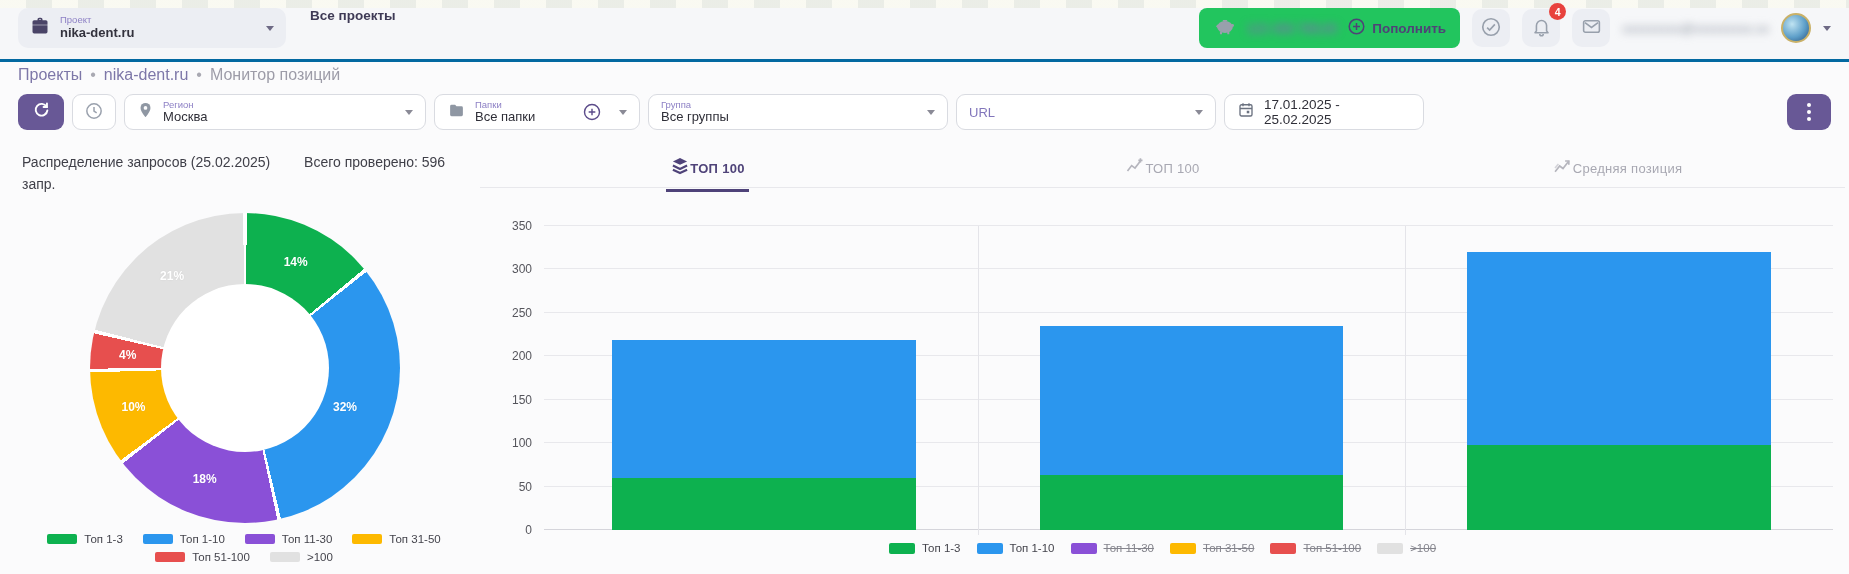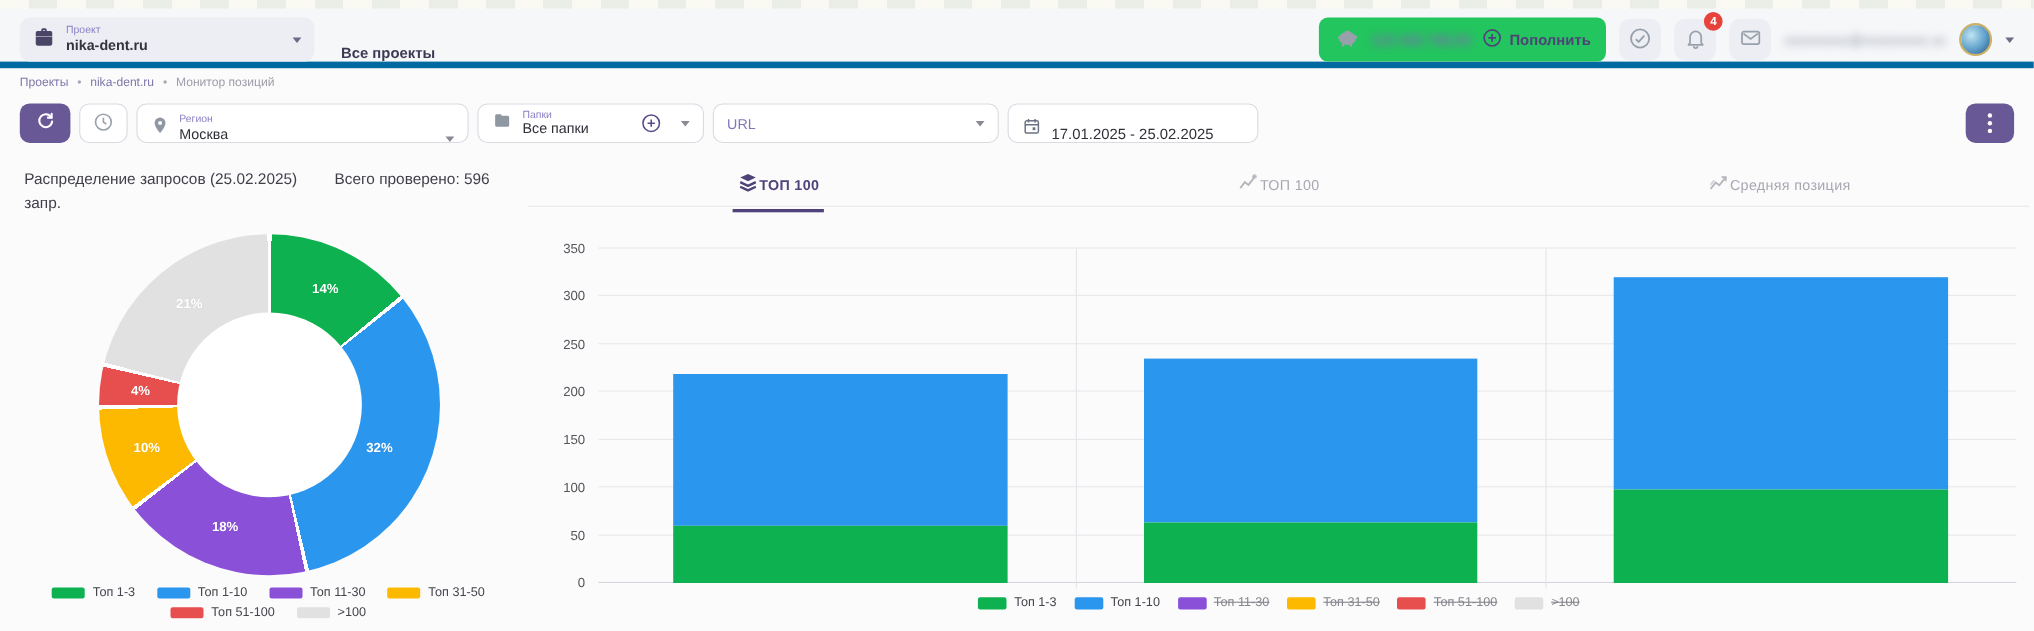"Проект" .app-header { align-items: flex-end -> flex-start; border-bottom: 6px solid #0369a1 -> 3px solid #0369a1 }
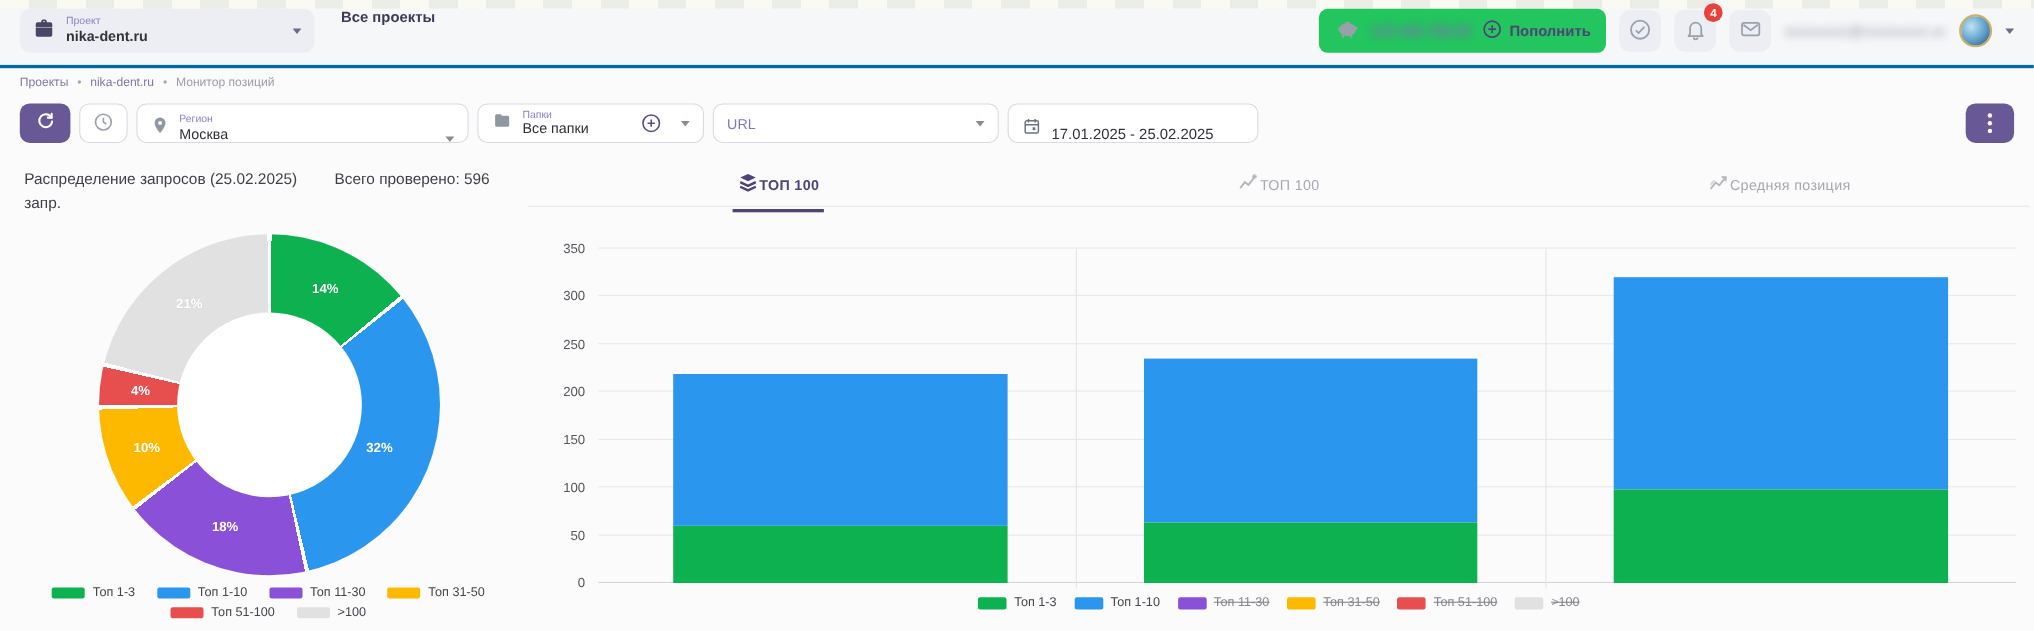"Проекты" .breadcrumbs { font-size: 11px -> 16px }
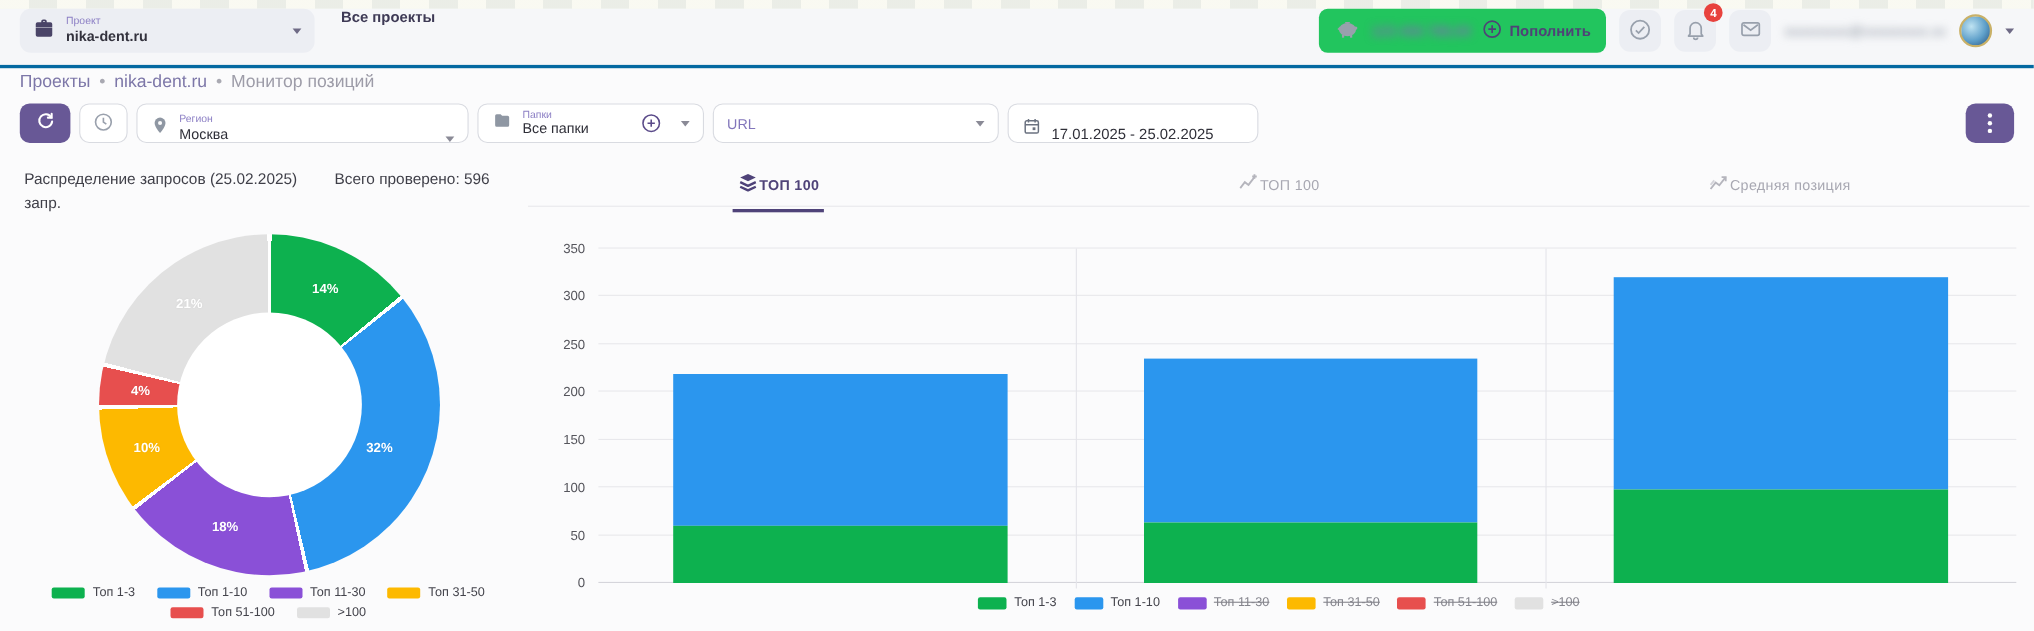"Регион" .w-region { align-items: flex-end -> none }
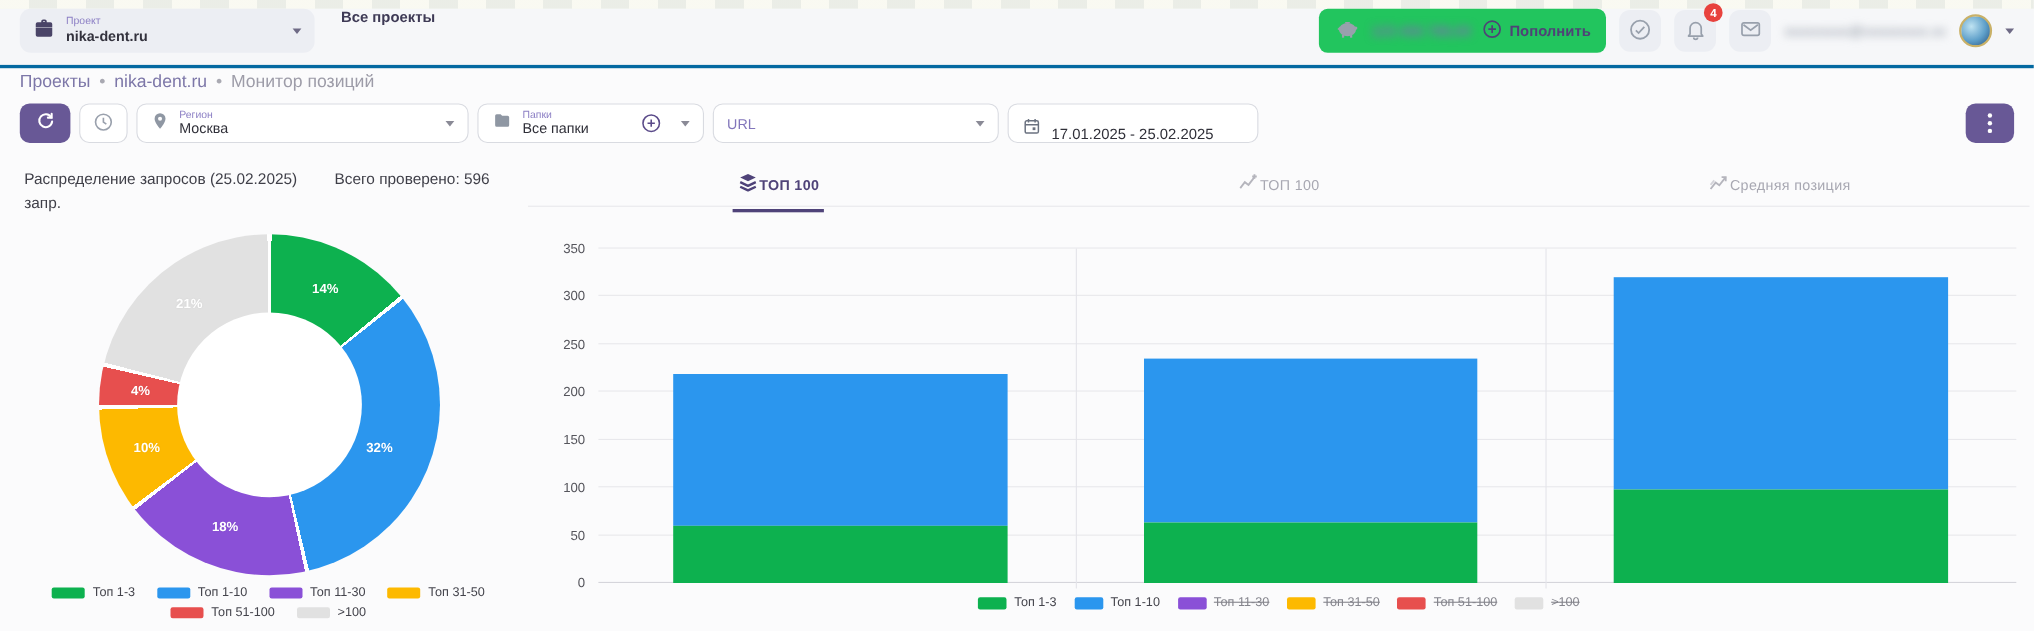"Группа" div.tb-select { html: none -> <div> <span> <span>Группа</span> <span>Все группы</span> </span> <span></span> </div> }
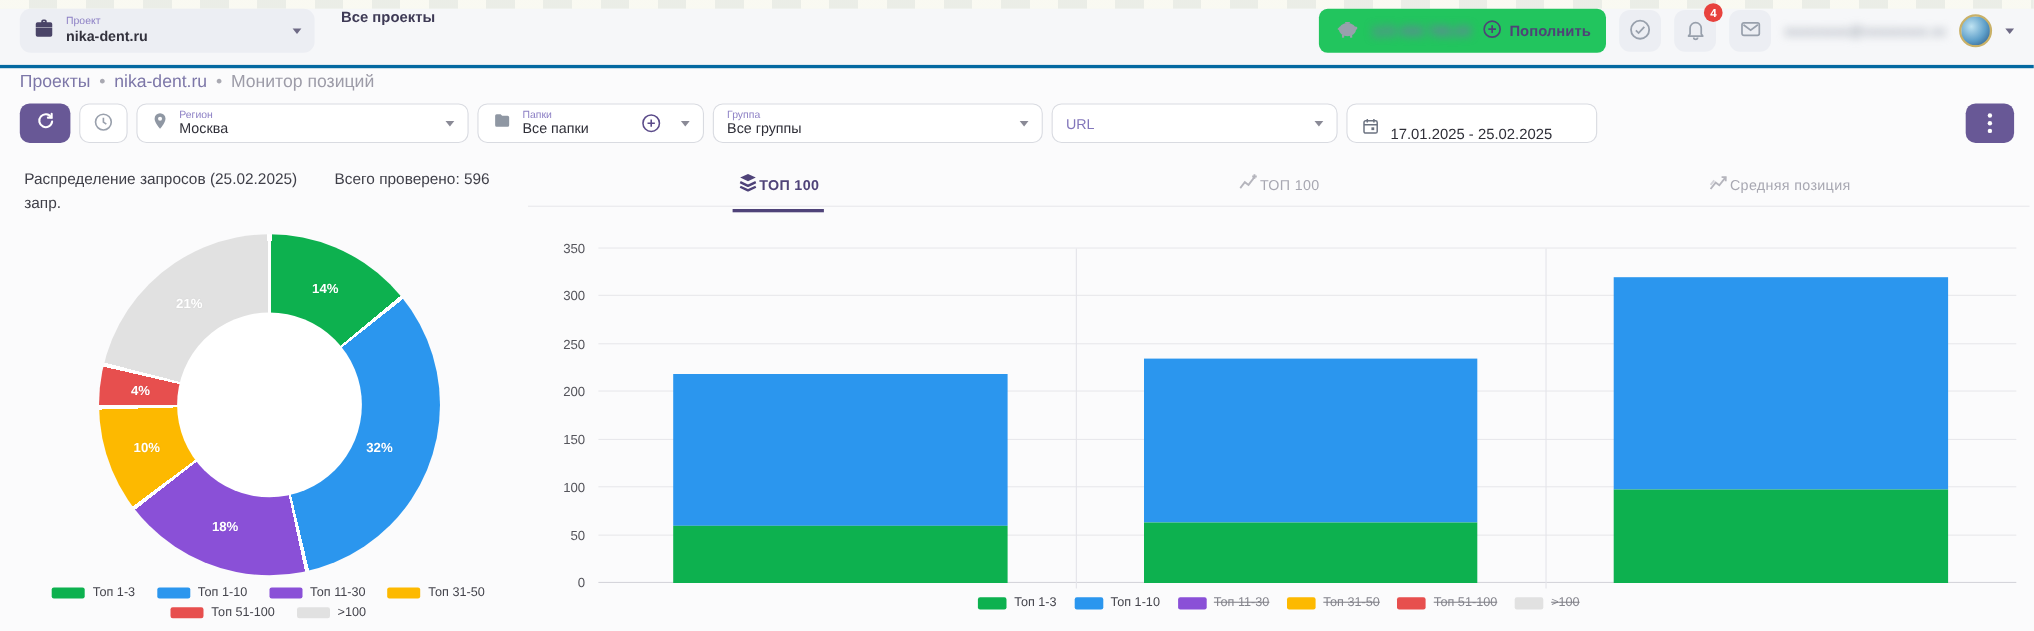"17.01.2025 - 25.02.2025" .w-date { align-items: flex-end -> none; width: 228px -> 200px }
